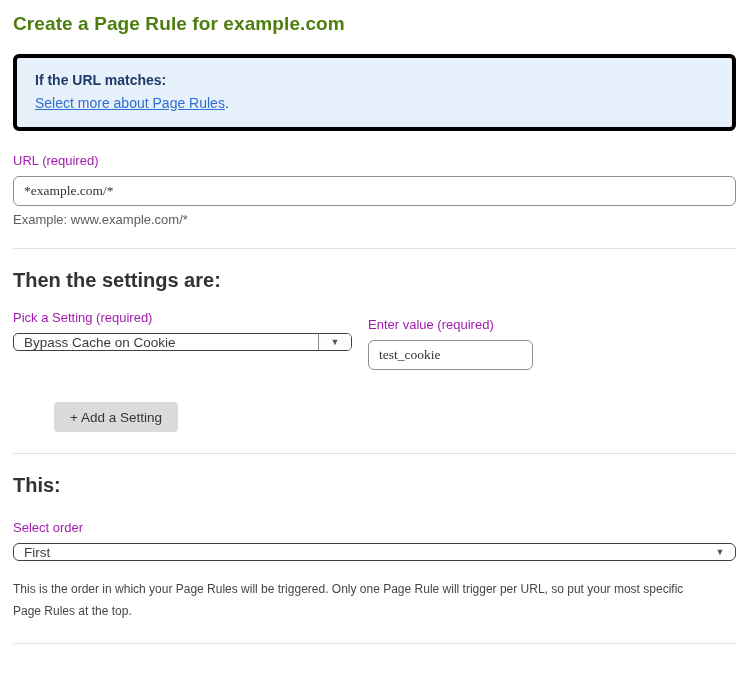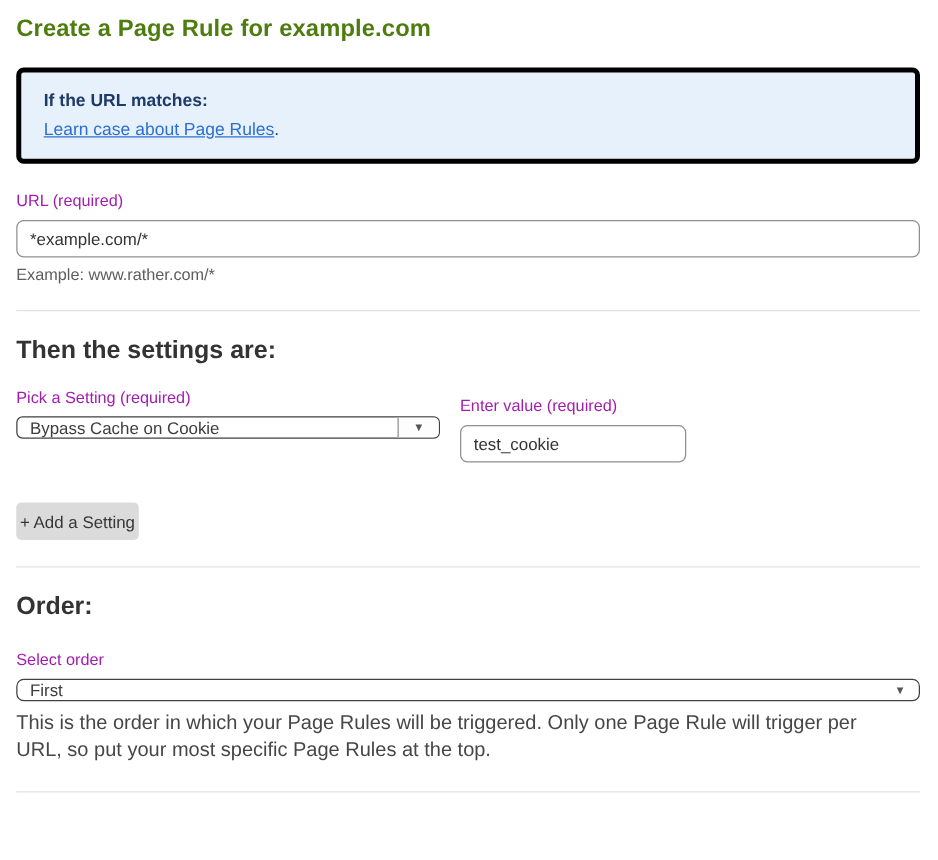"Learn case about Page Rules" a { text: Learn case -> Select more }
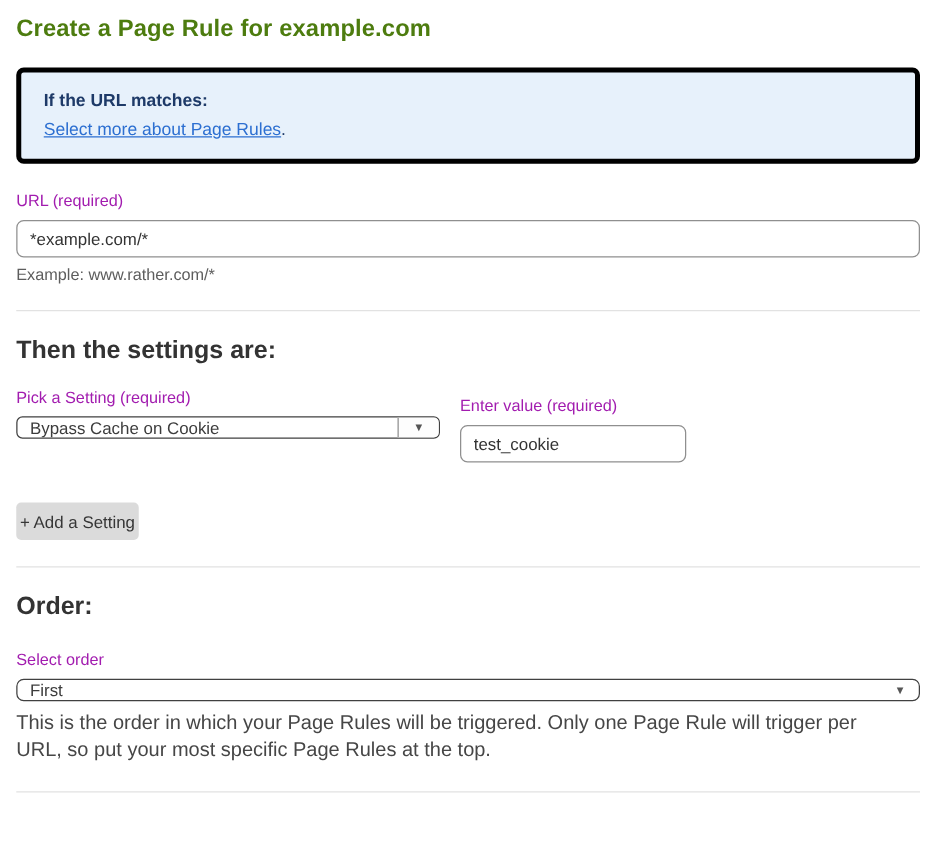"*example.com/*" .text-input { font-family: Liberation Sans, sans-serif -> Liberation Serif, serif }
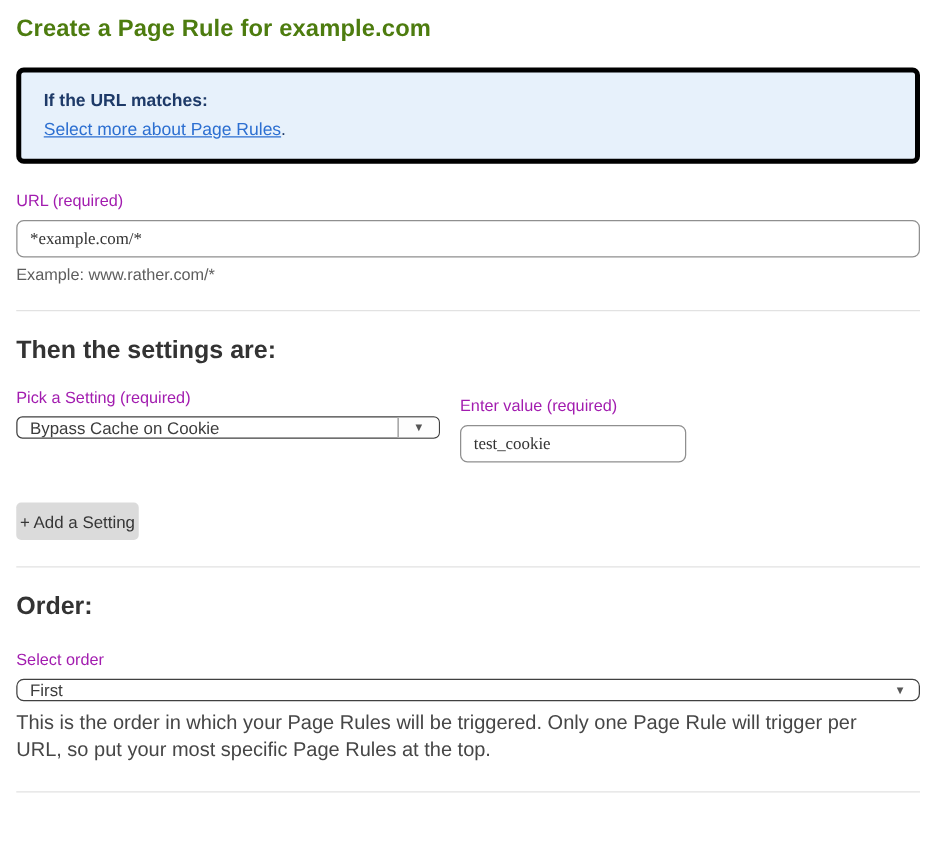"Example: www.rather.com/*" div.example-text { text: www.rather.com/ -> www.example.com/ }
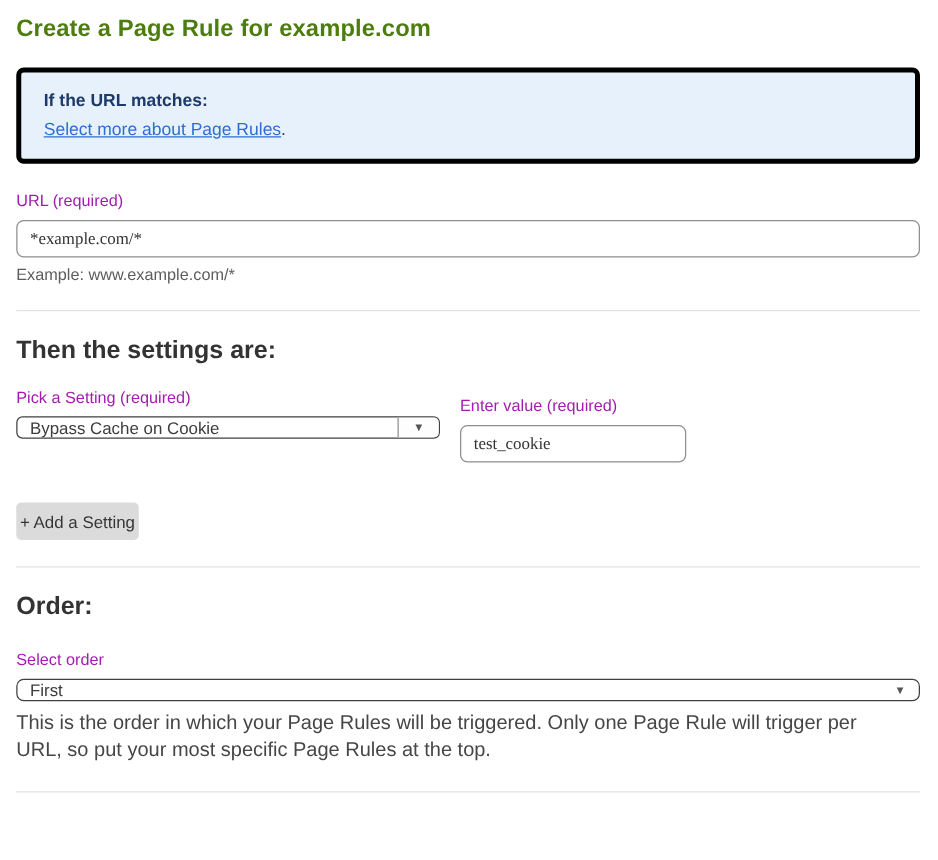"test_cookie" .value-input { width: 181px -> 165px }
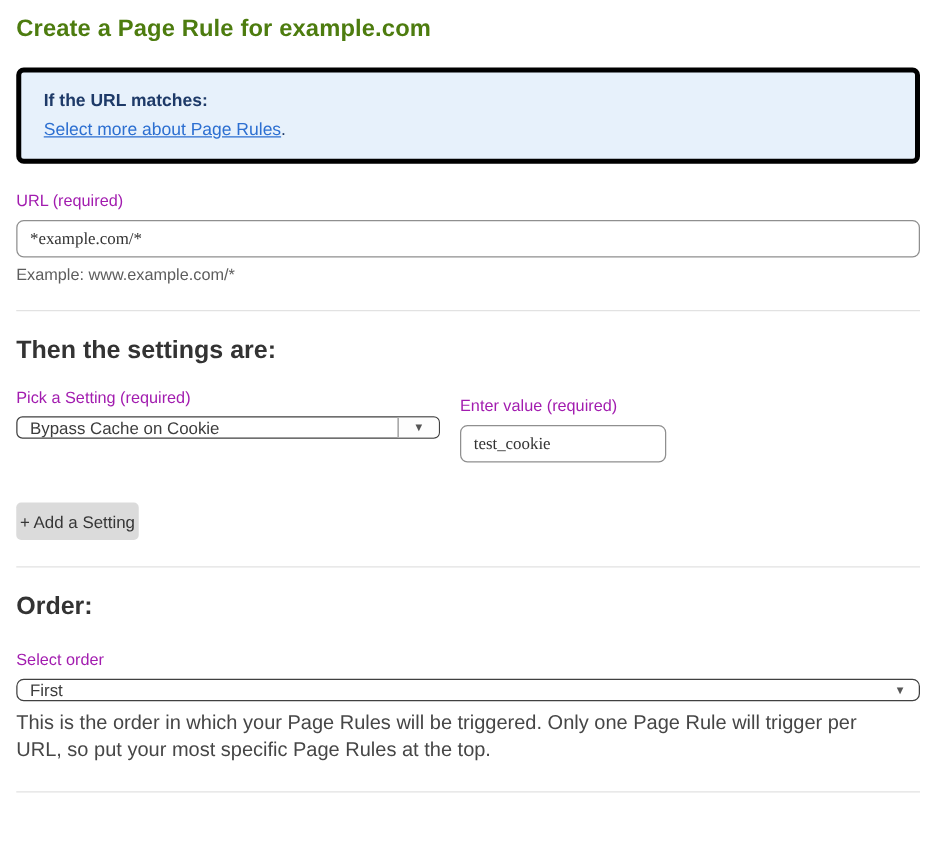"+ Add a Setting" .btn { margin-left: none -> 41px; padding: 0 3px -> 0 16px }
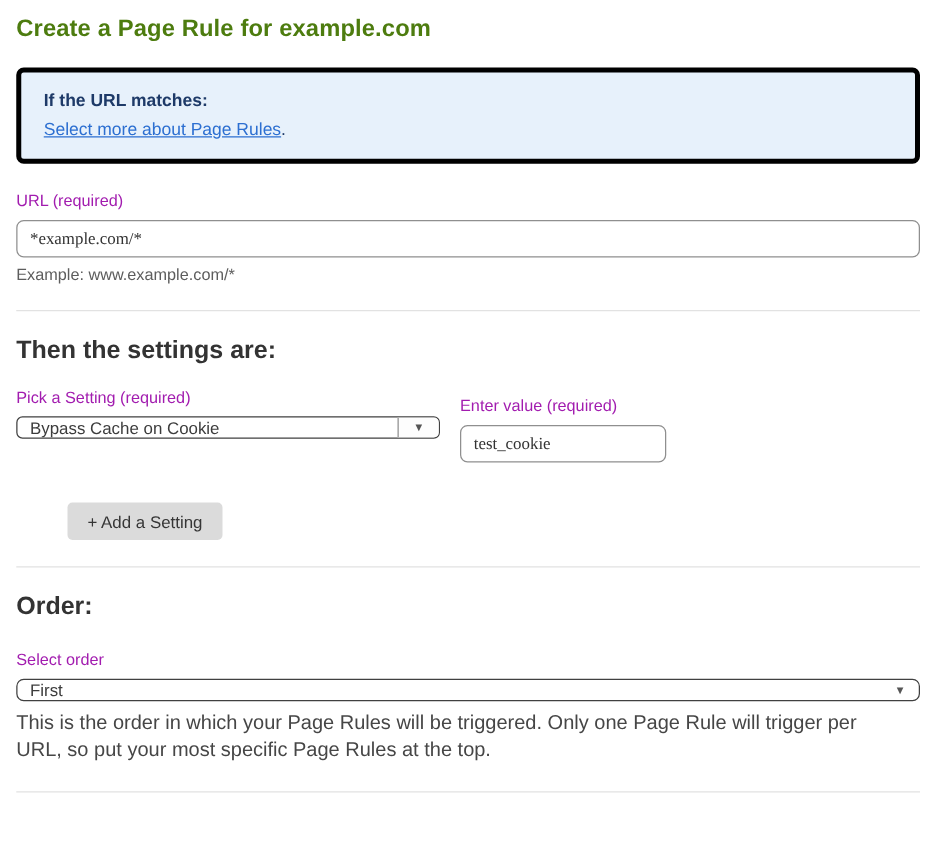"Order:" h2.section-heading { text: Order -> This }
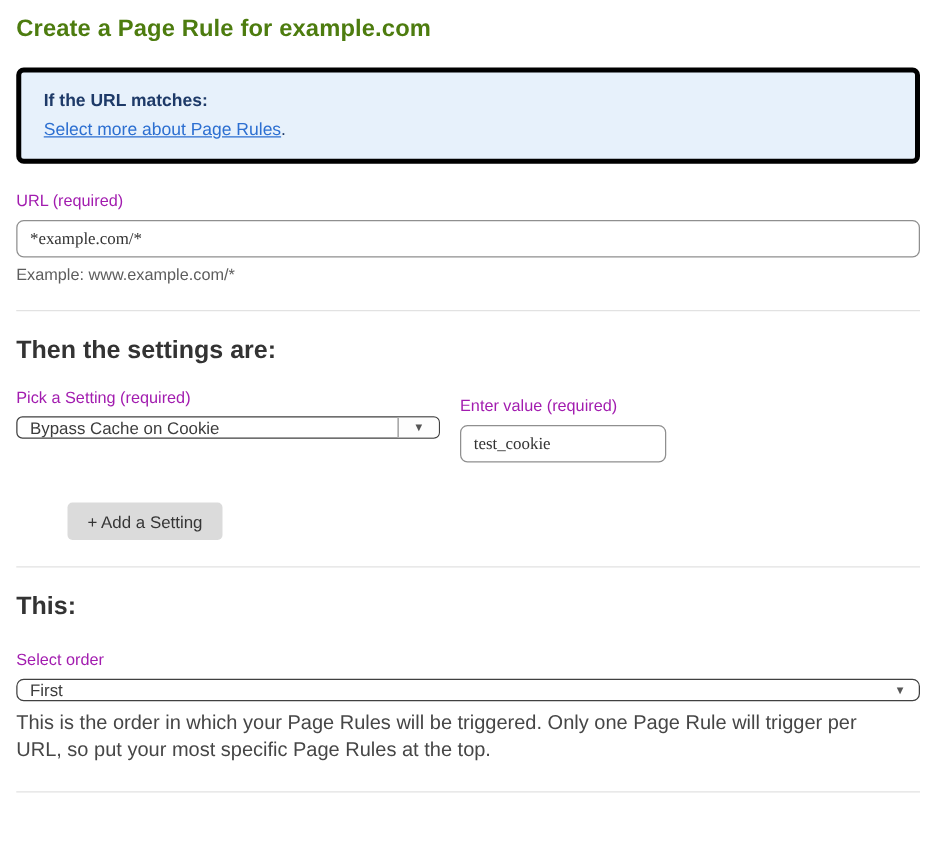"This is the order in" .help-text { font-size: 16px -> 12px; margin-top: 7px -> 17px }
